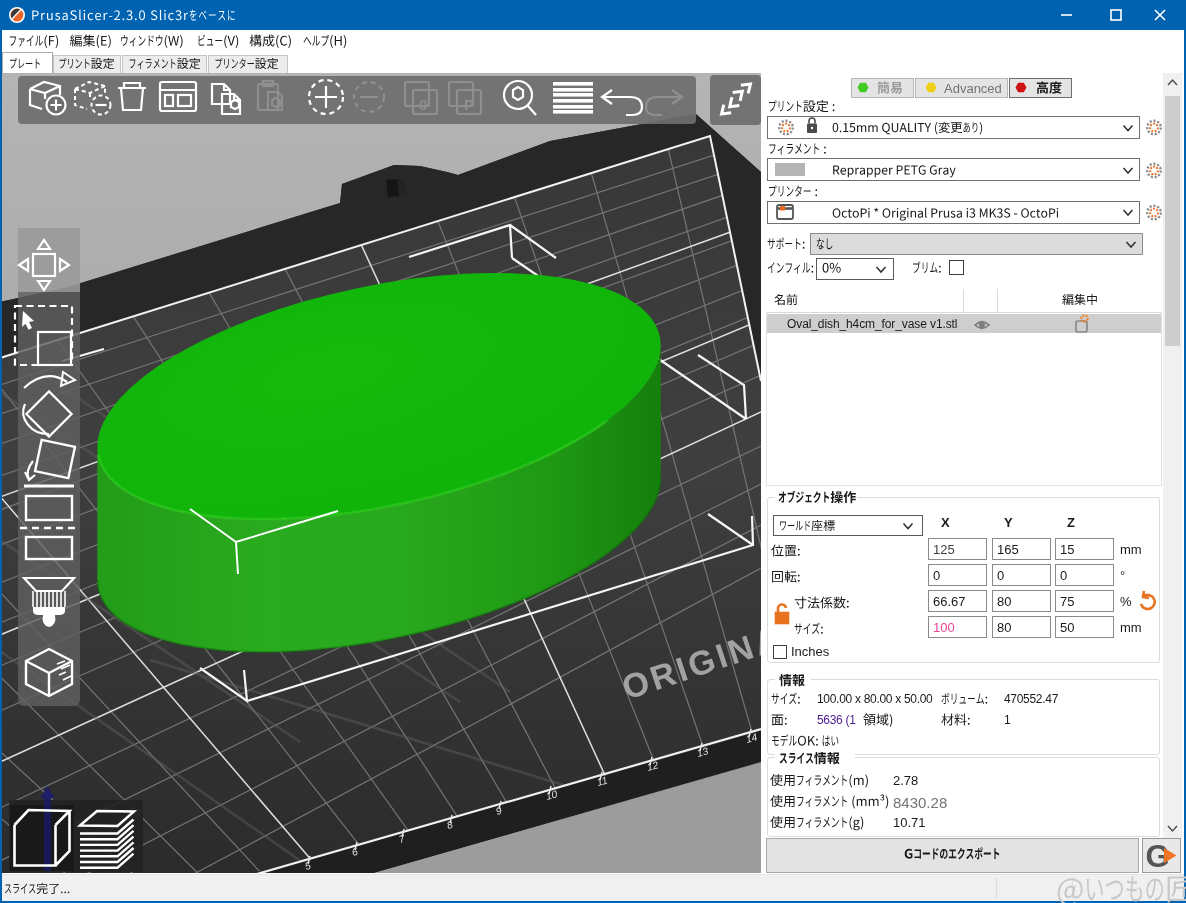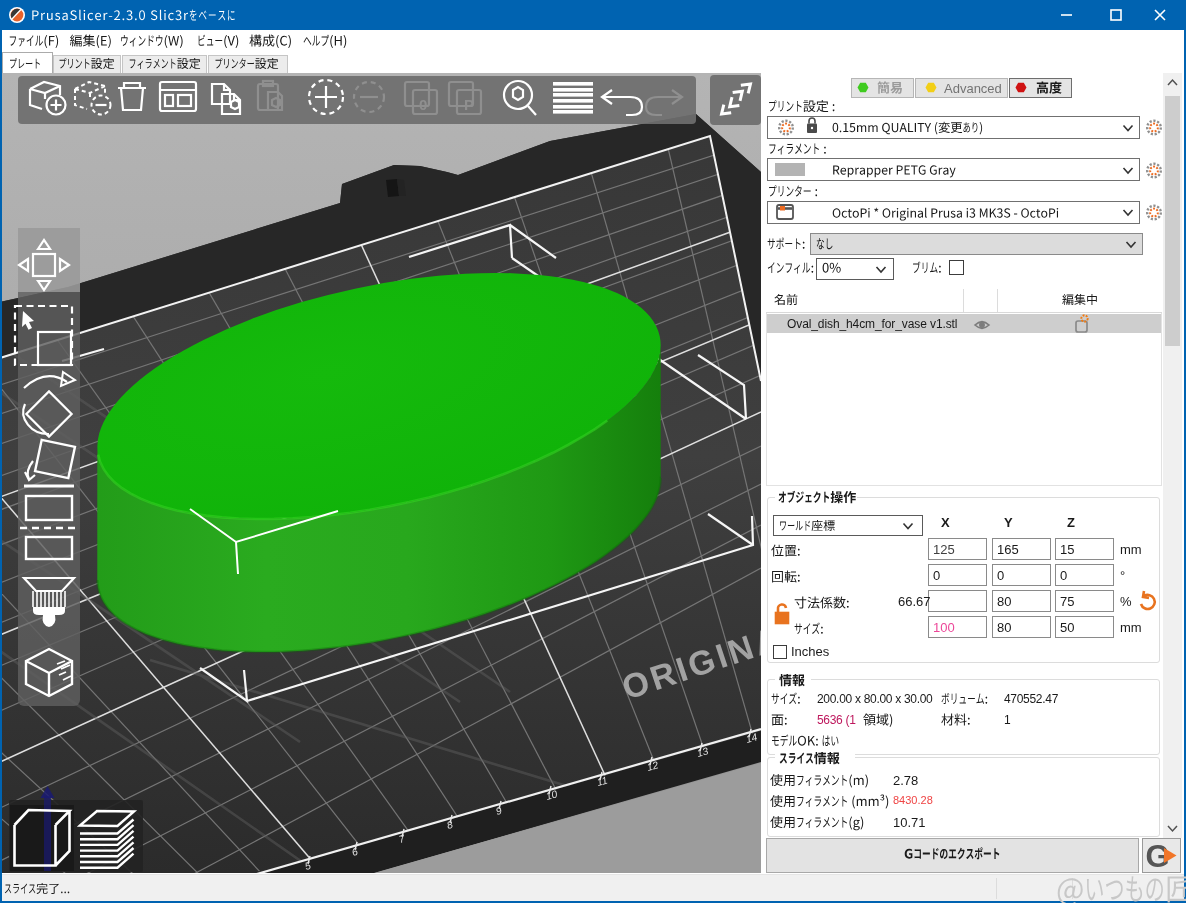"66.67" div.abs { left: 898px -> 933px }
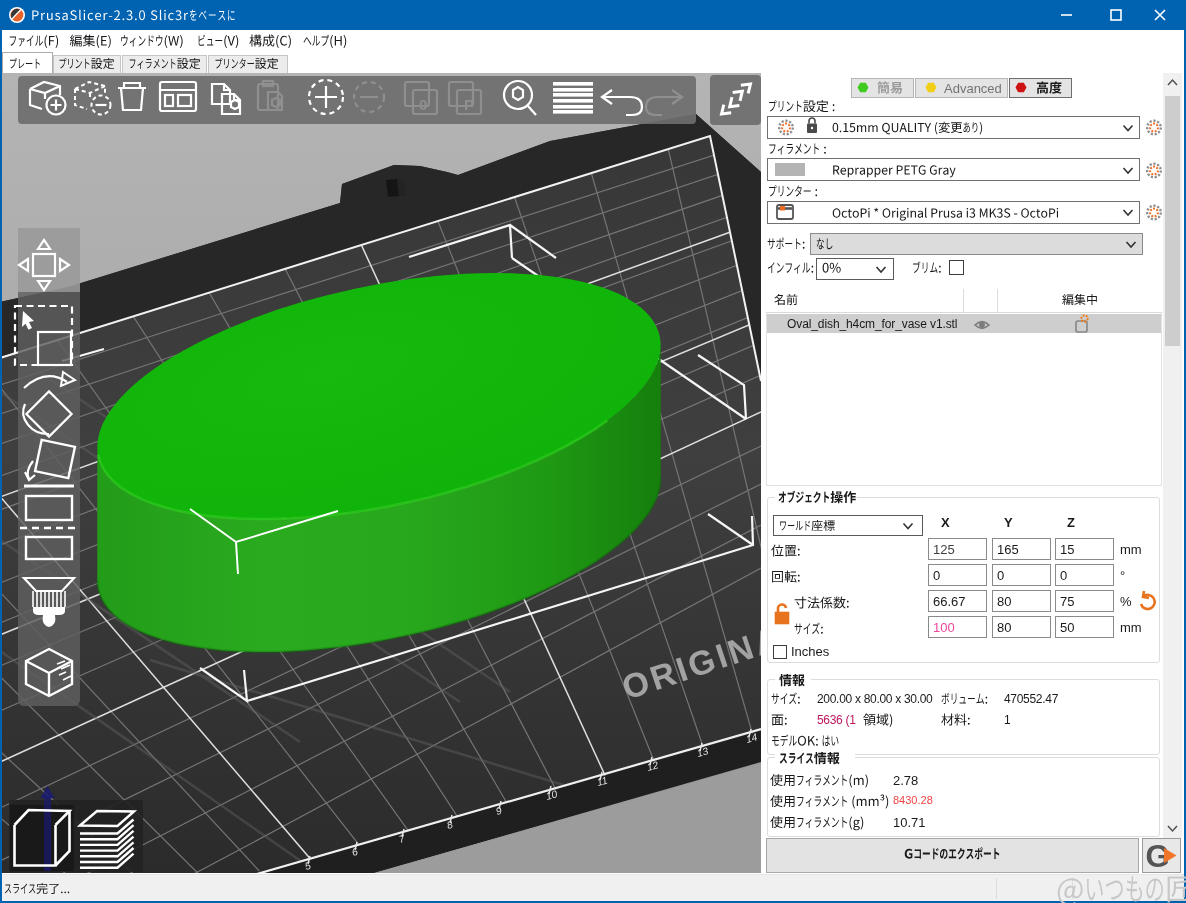"200.00 x 80.00 x 30.00" div.abs { text: 200.00 x 80.00 x 30.00 -> 100.00 x 80.00 x 50.00 }
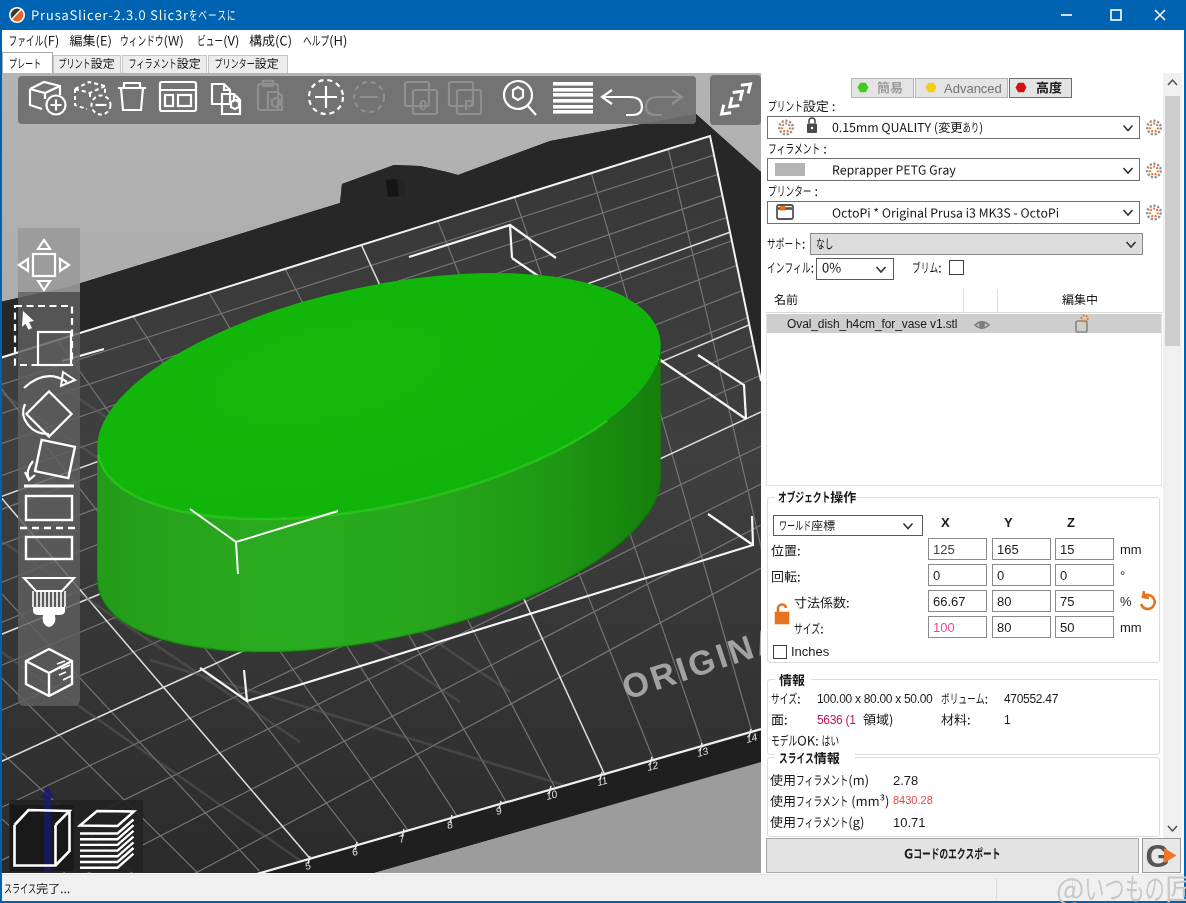"5636 (1" div.abs { color: #be185d -> #4c1d95 }
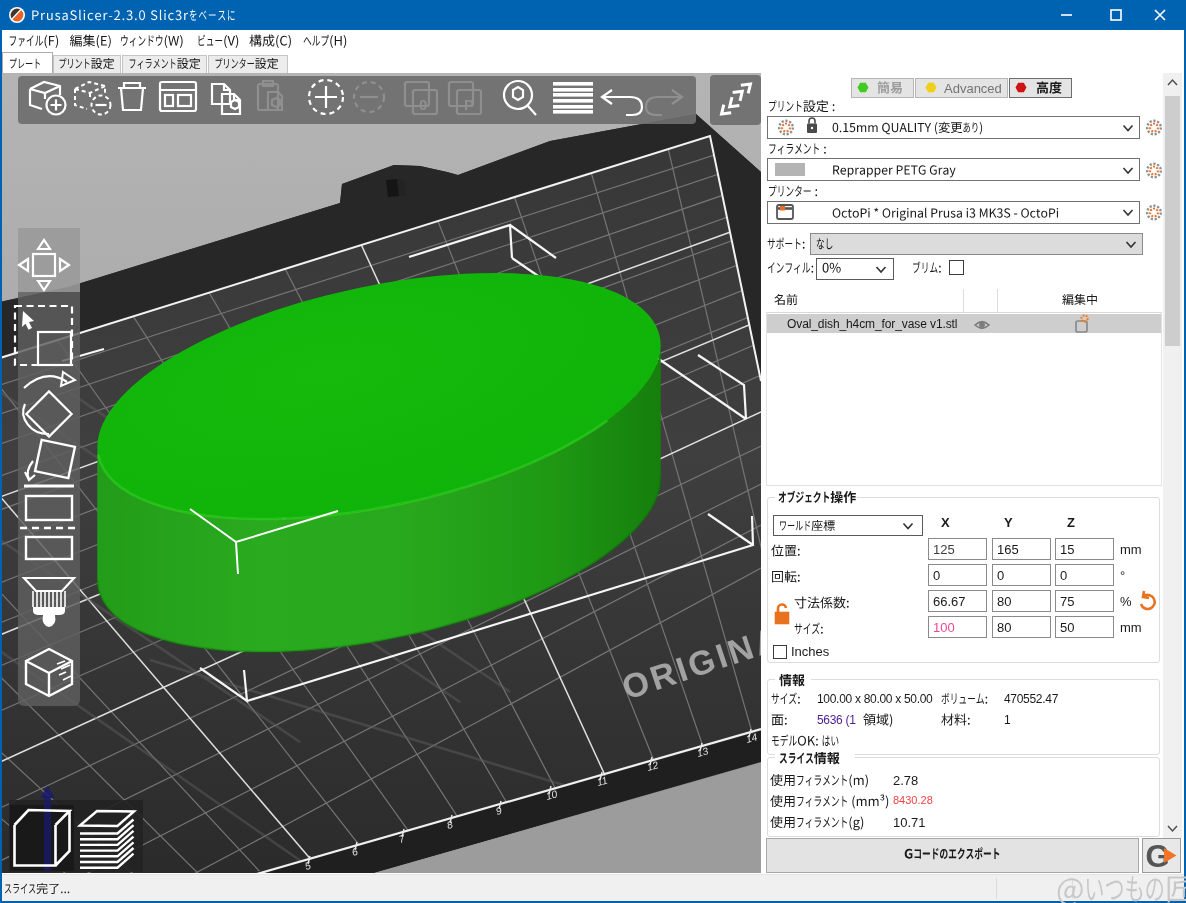"8430.28" div.abs { color: #ef4444 -> #737373; font-size: 11px -> 15px }
